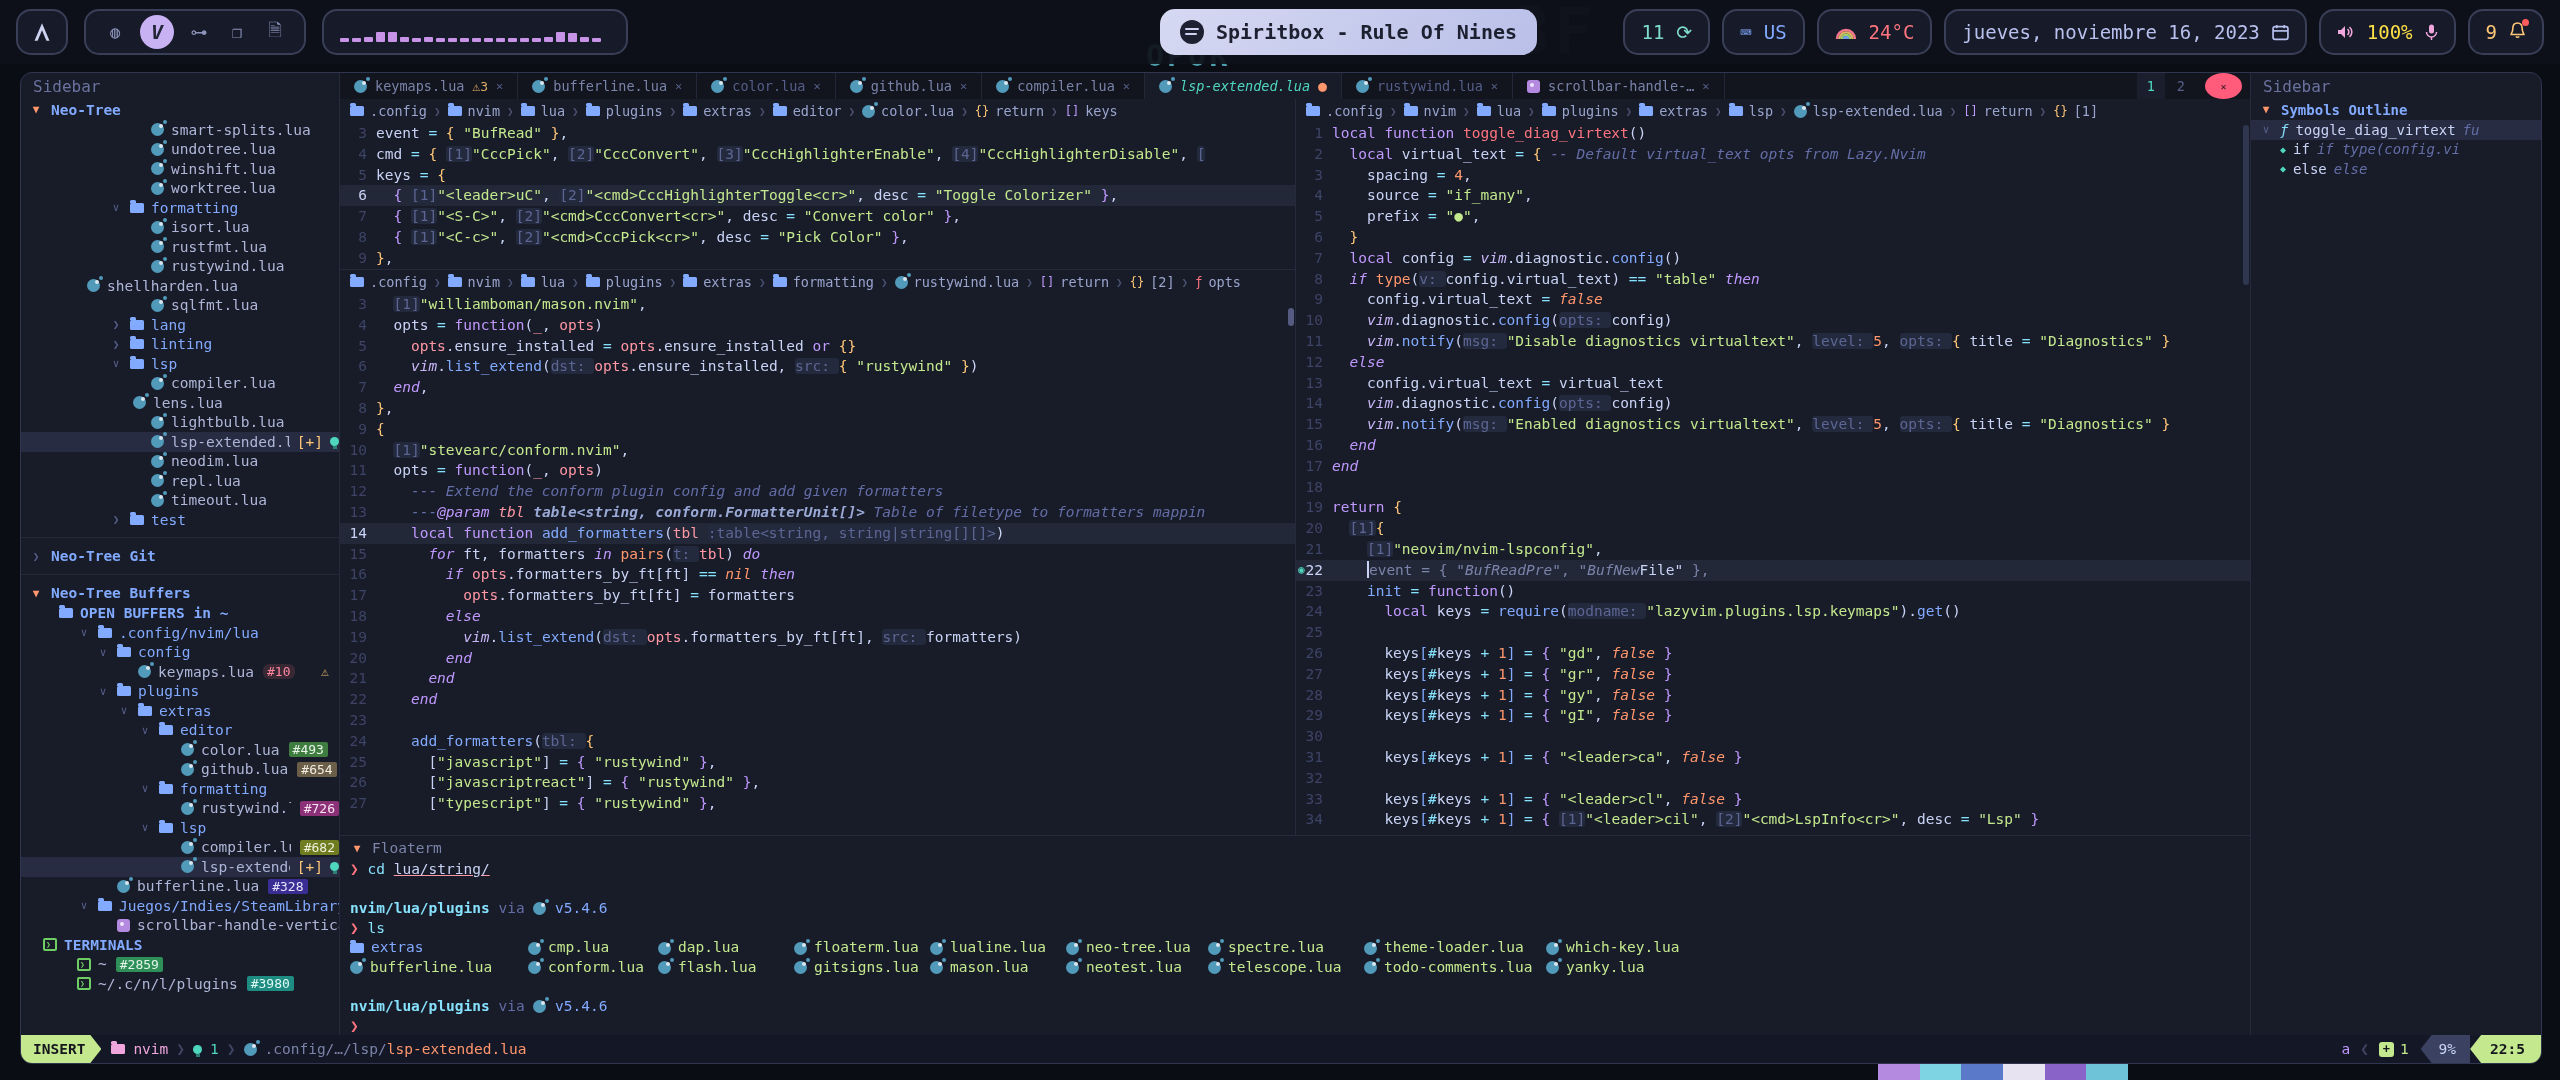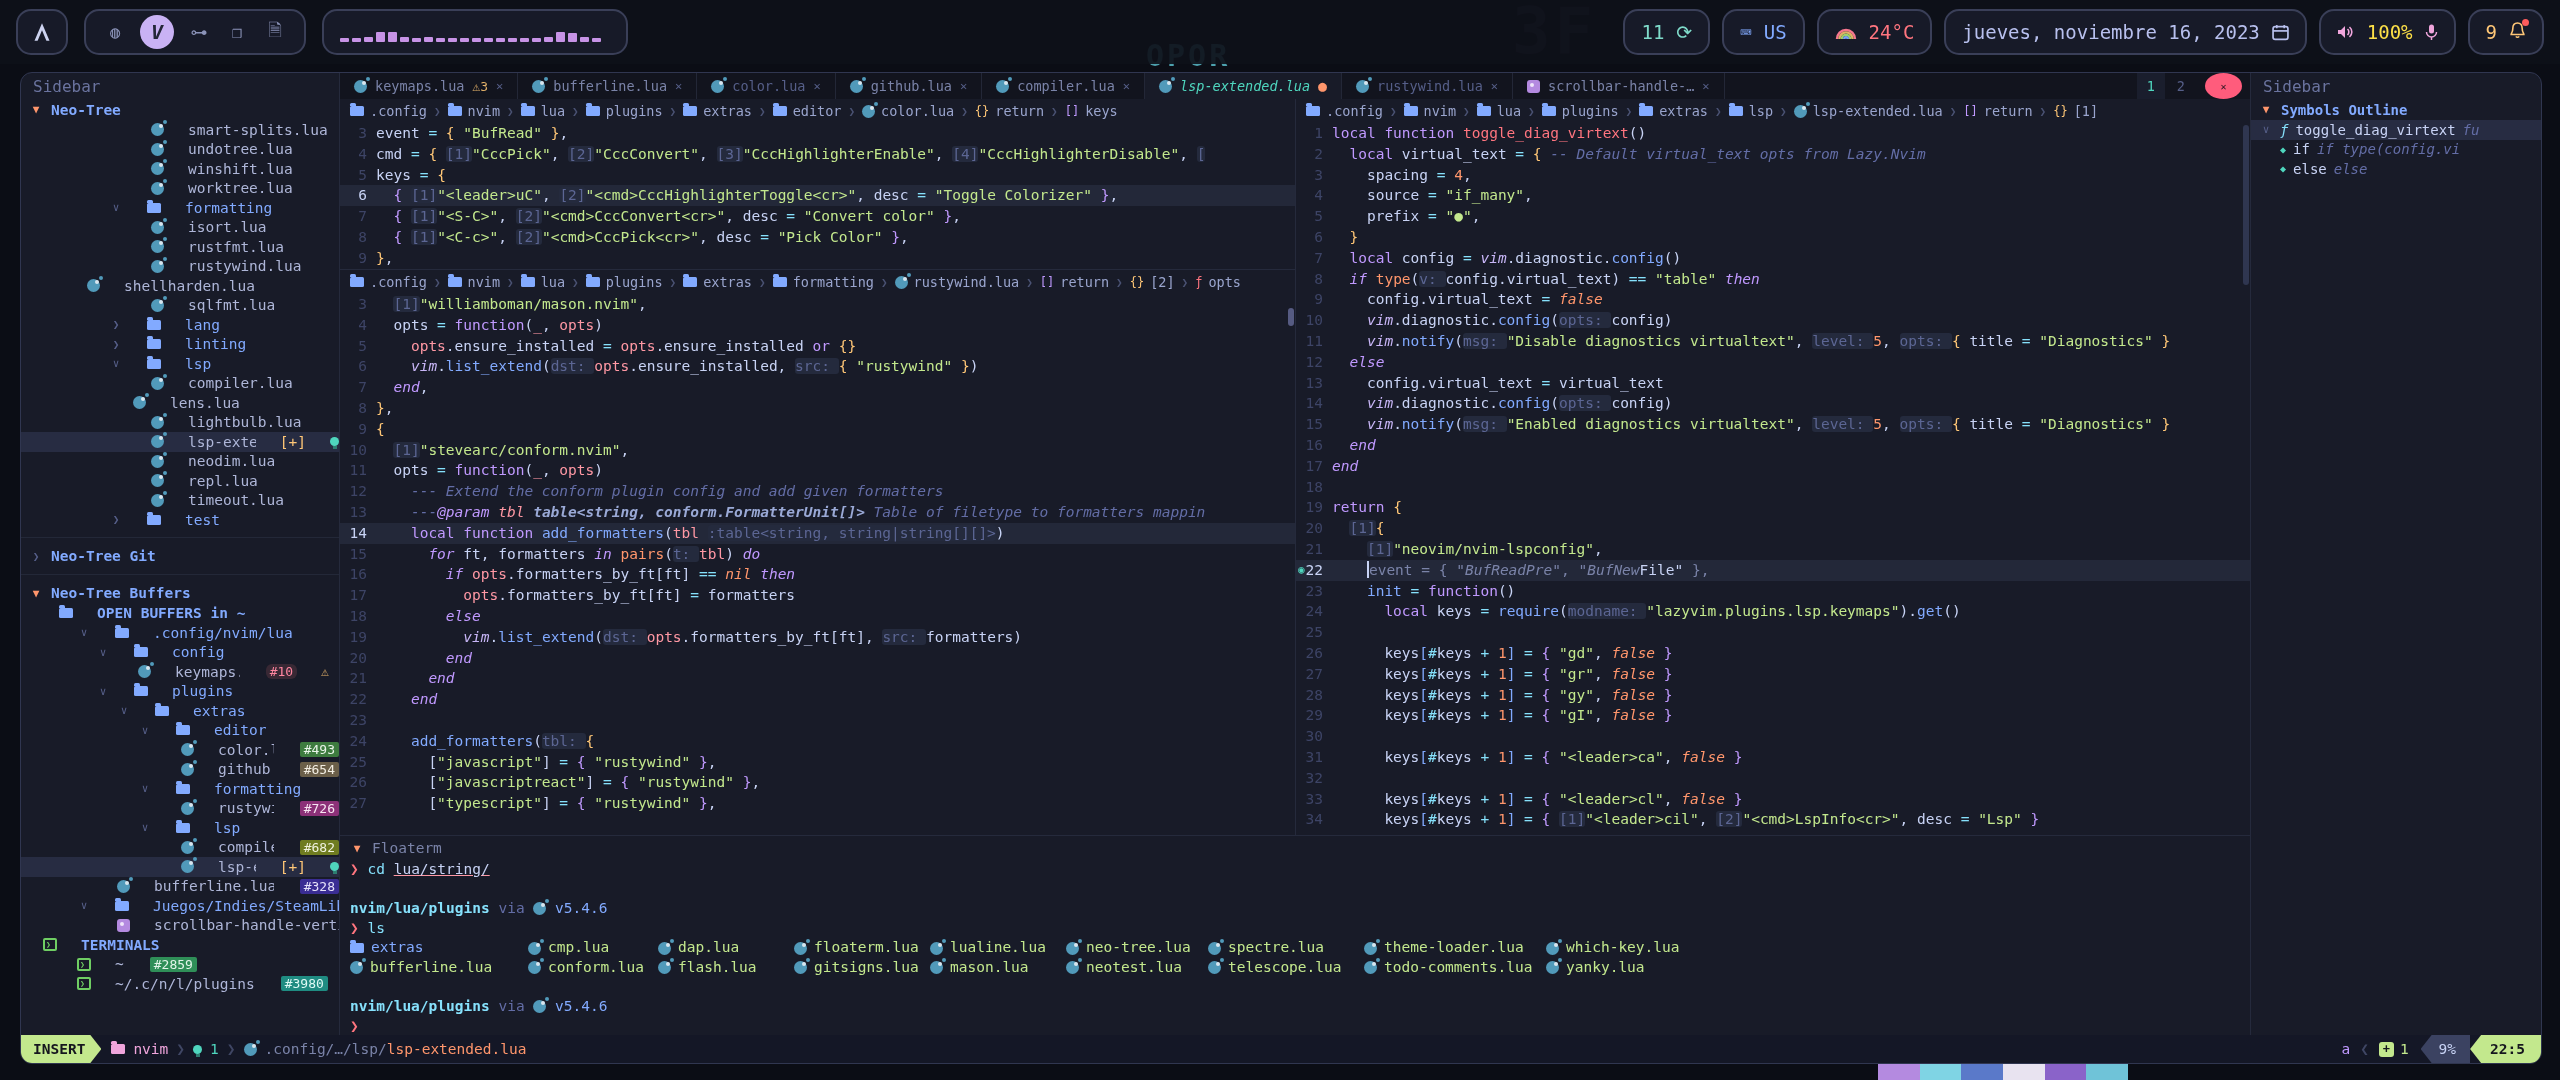"Spiritbox - Rule Of Nines" div.music { html: none -> <div> <span></span> <span>Spiritbox - Rule Of Nines</span> </div> }
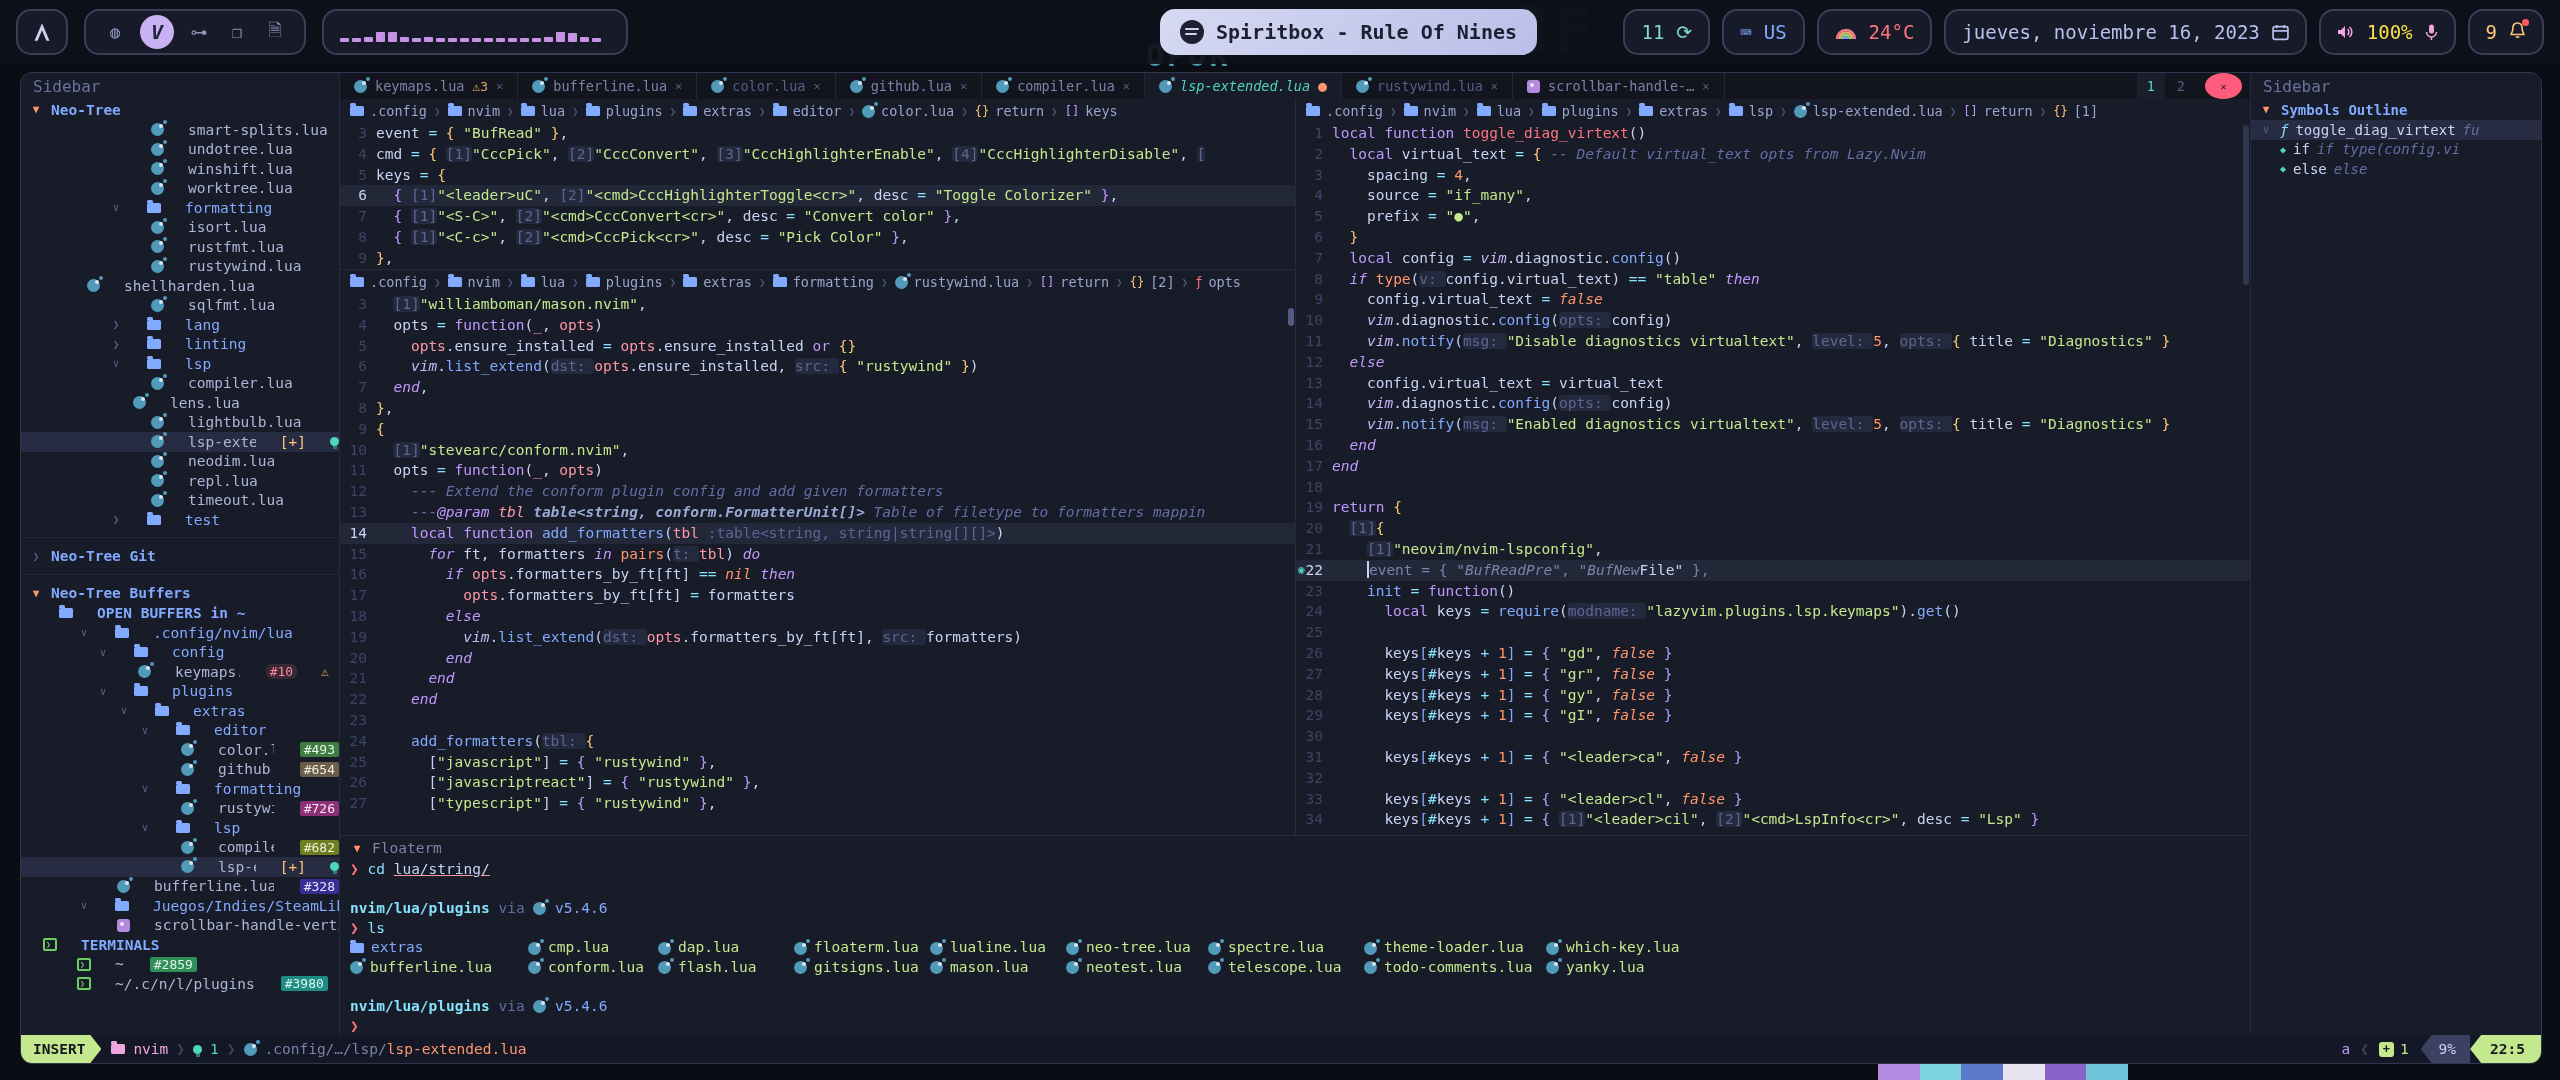"smart-splits.lua" .nt-row { gap: 24px -> 7px }
